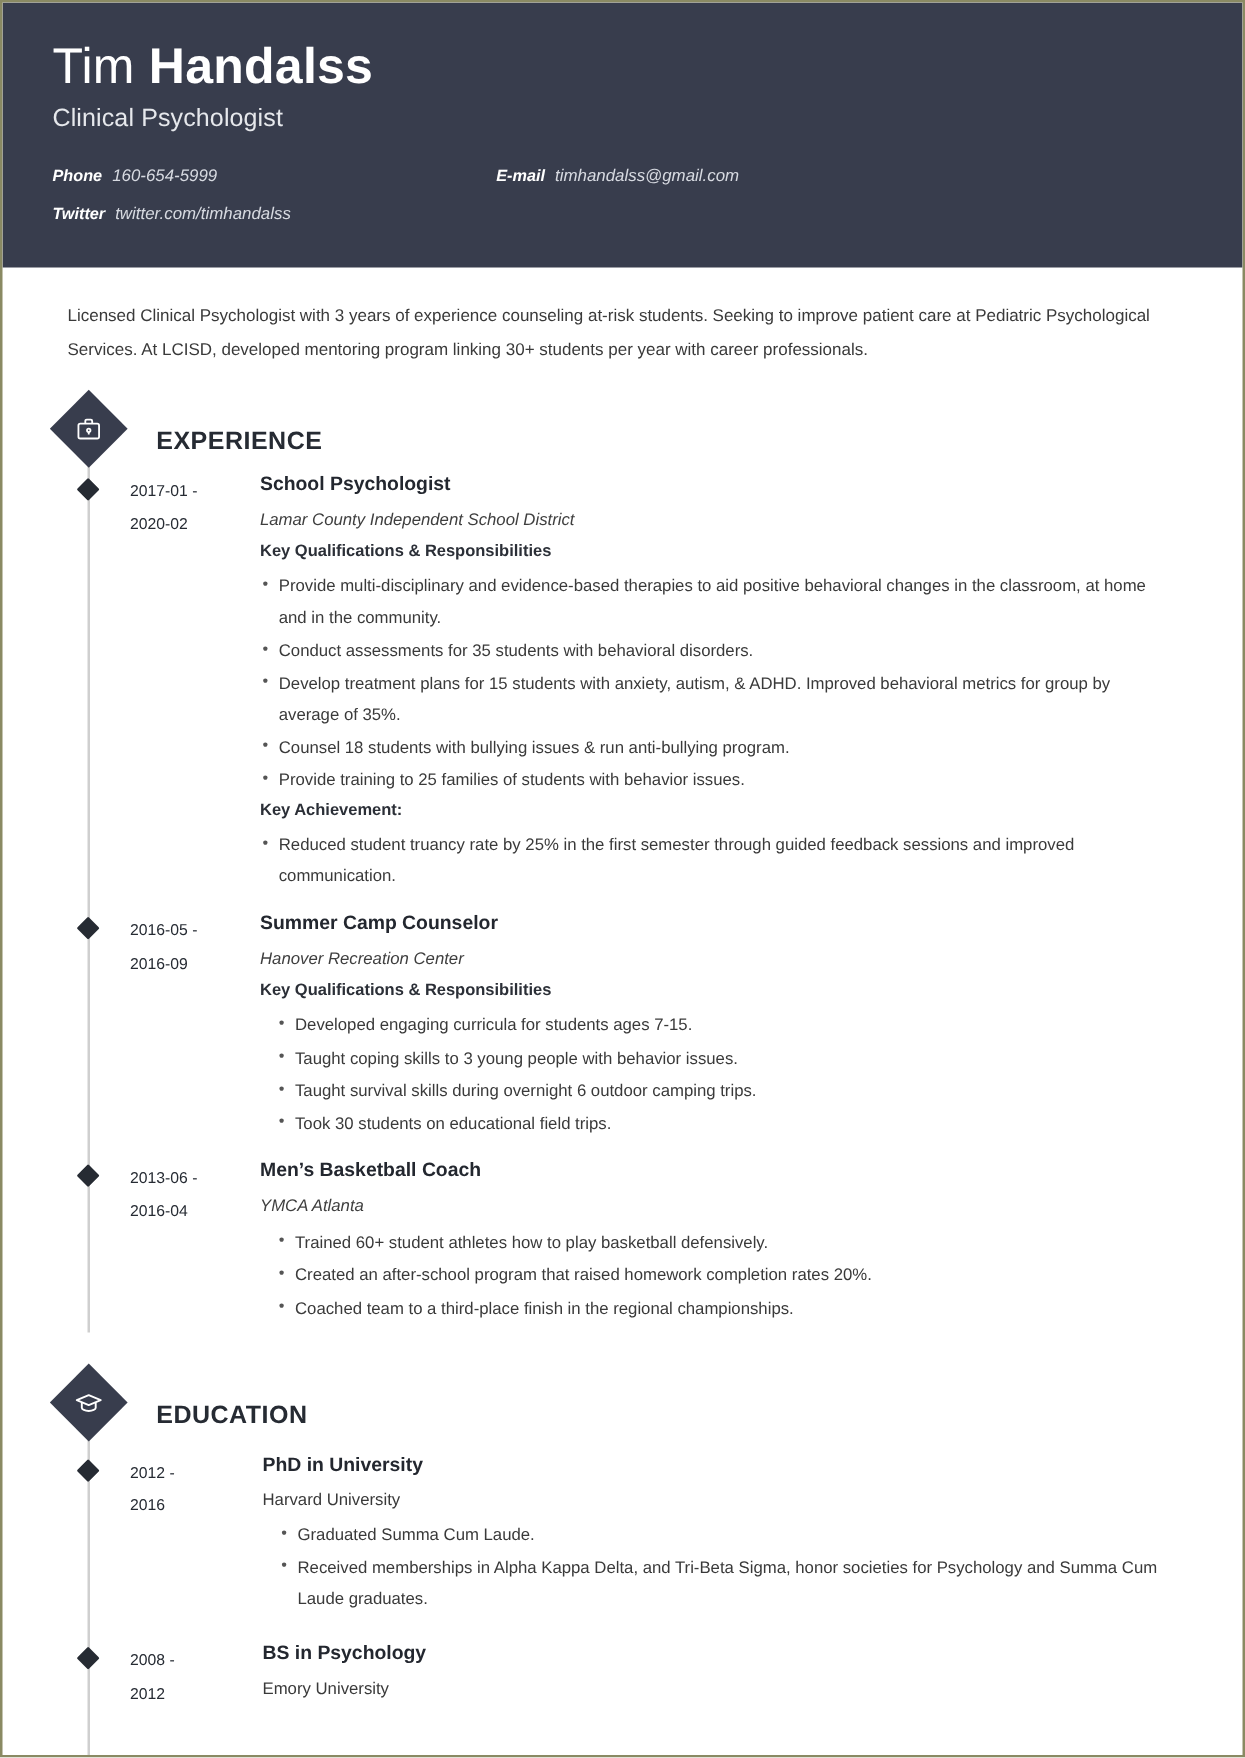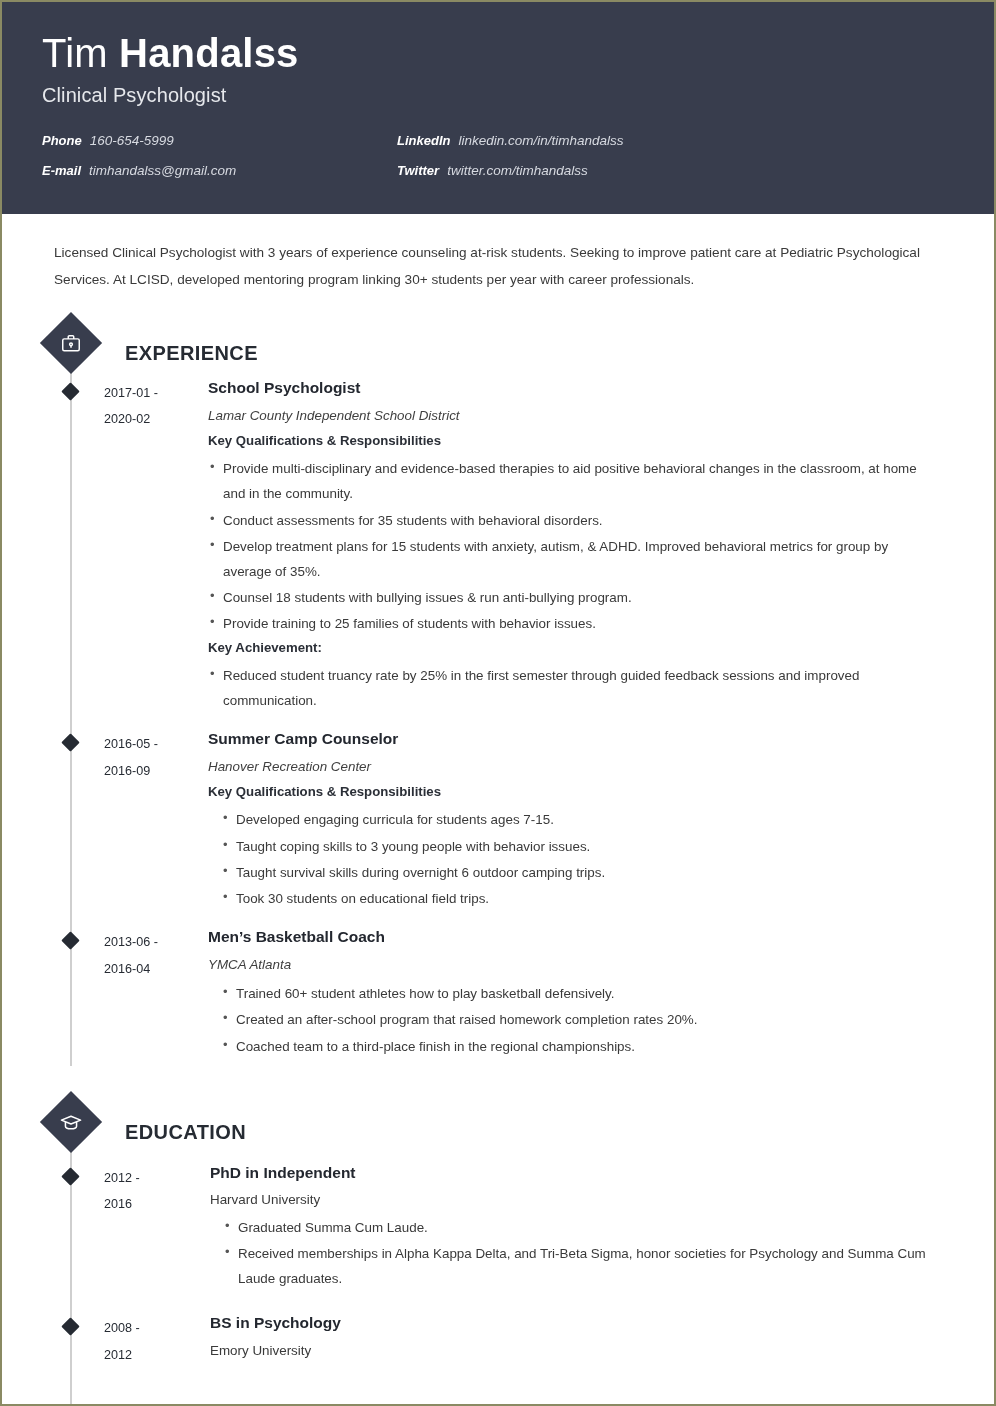"LinkedIn" div.contact-item { html: <div> <span>LinkedIn</span> <span>linkedin.com/in/timhandalss</span> </div> -> none }
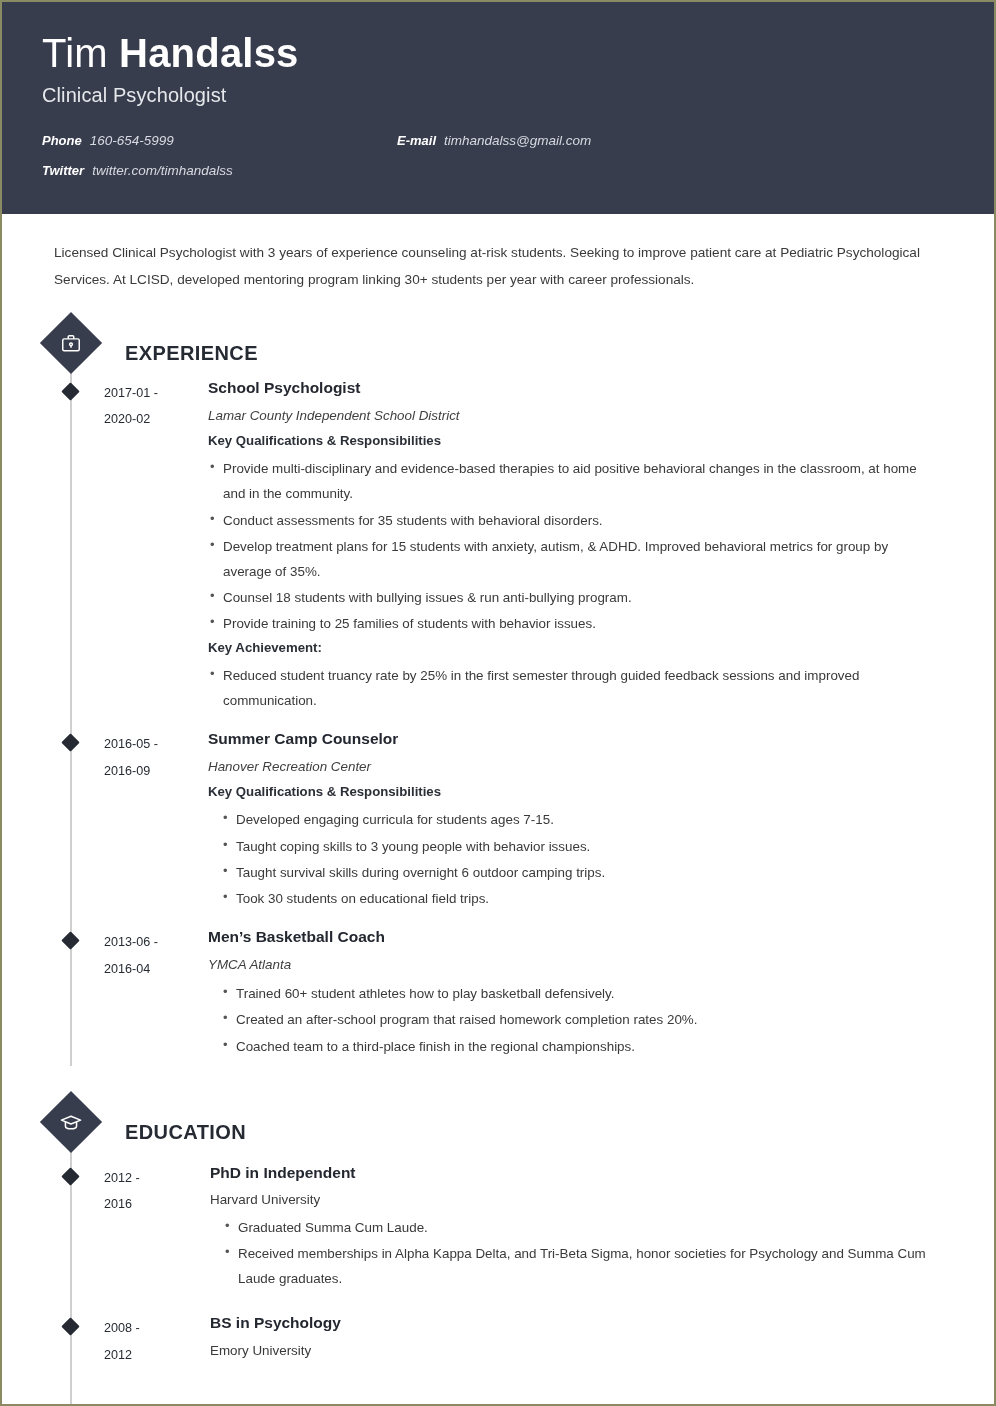"PhD in Independent" div.entry-title { text: Independent -> University }
